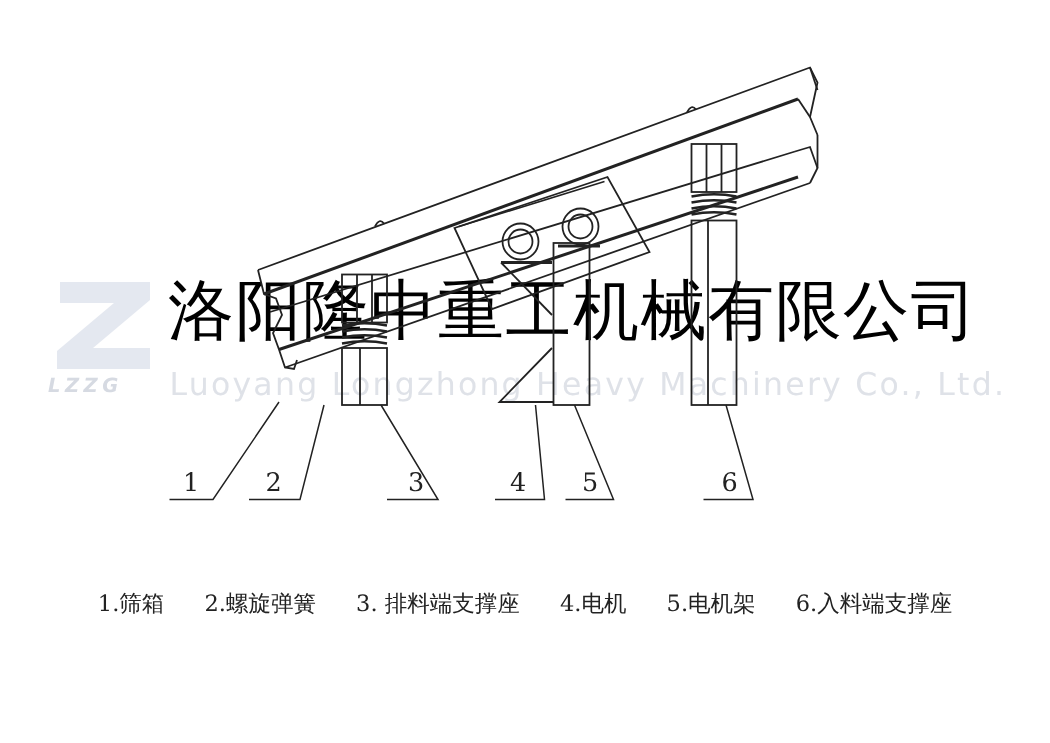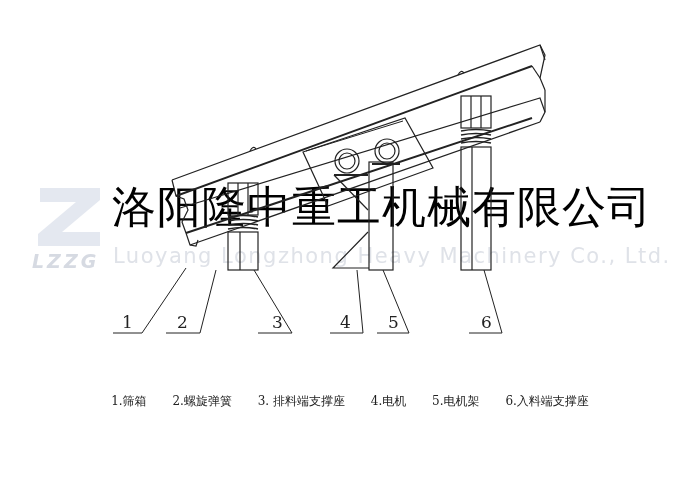"LZZG" .wm-logo-text { font-size: 19px -> 13px }
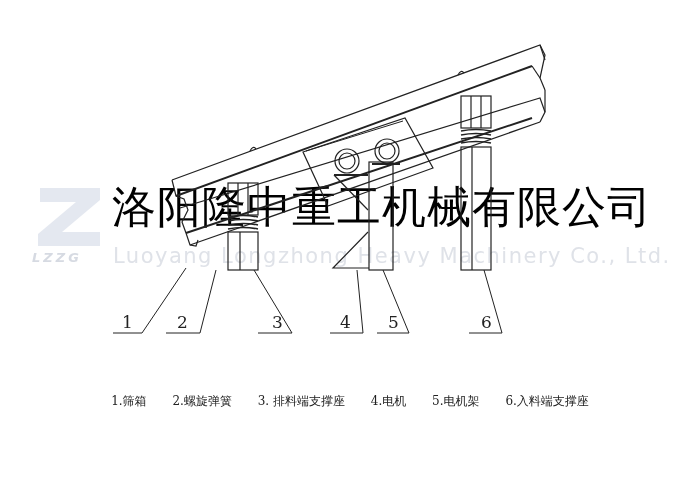"1.筛箱 2.螺旋弹簧 3. 排料端支撑座 4.电机" .legend { font-size: 12px -> 15px }
